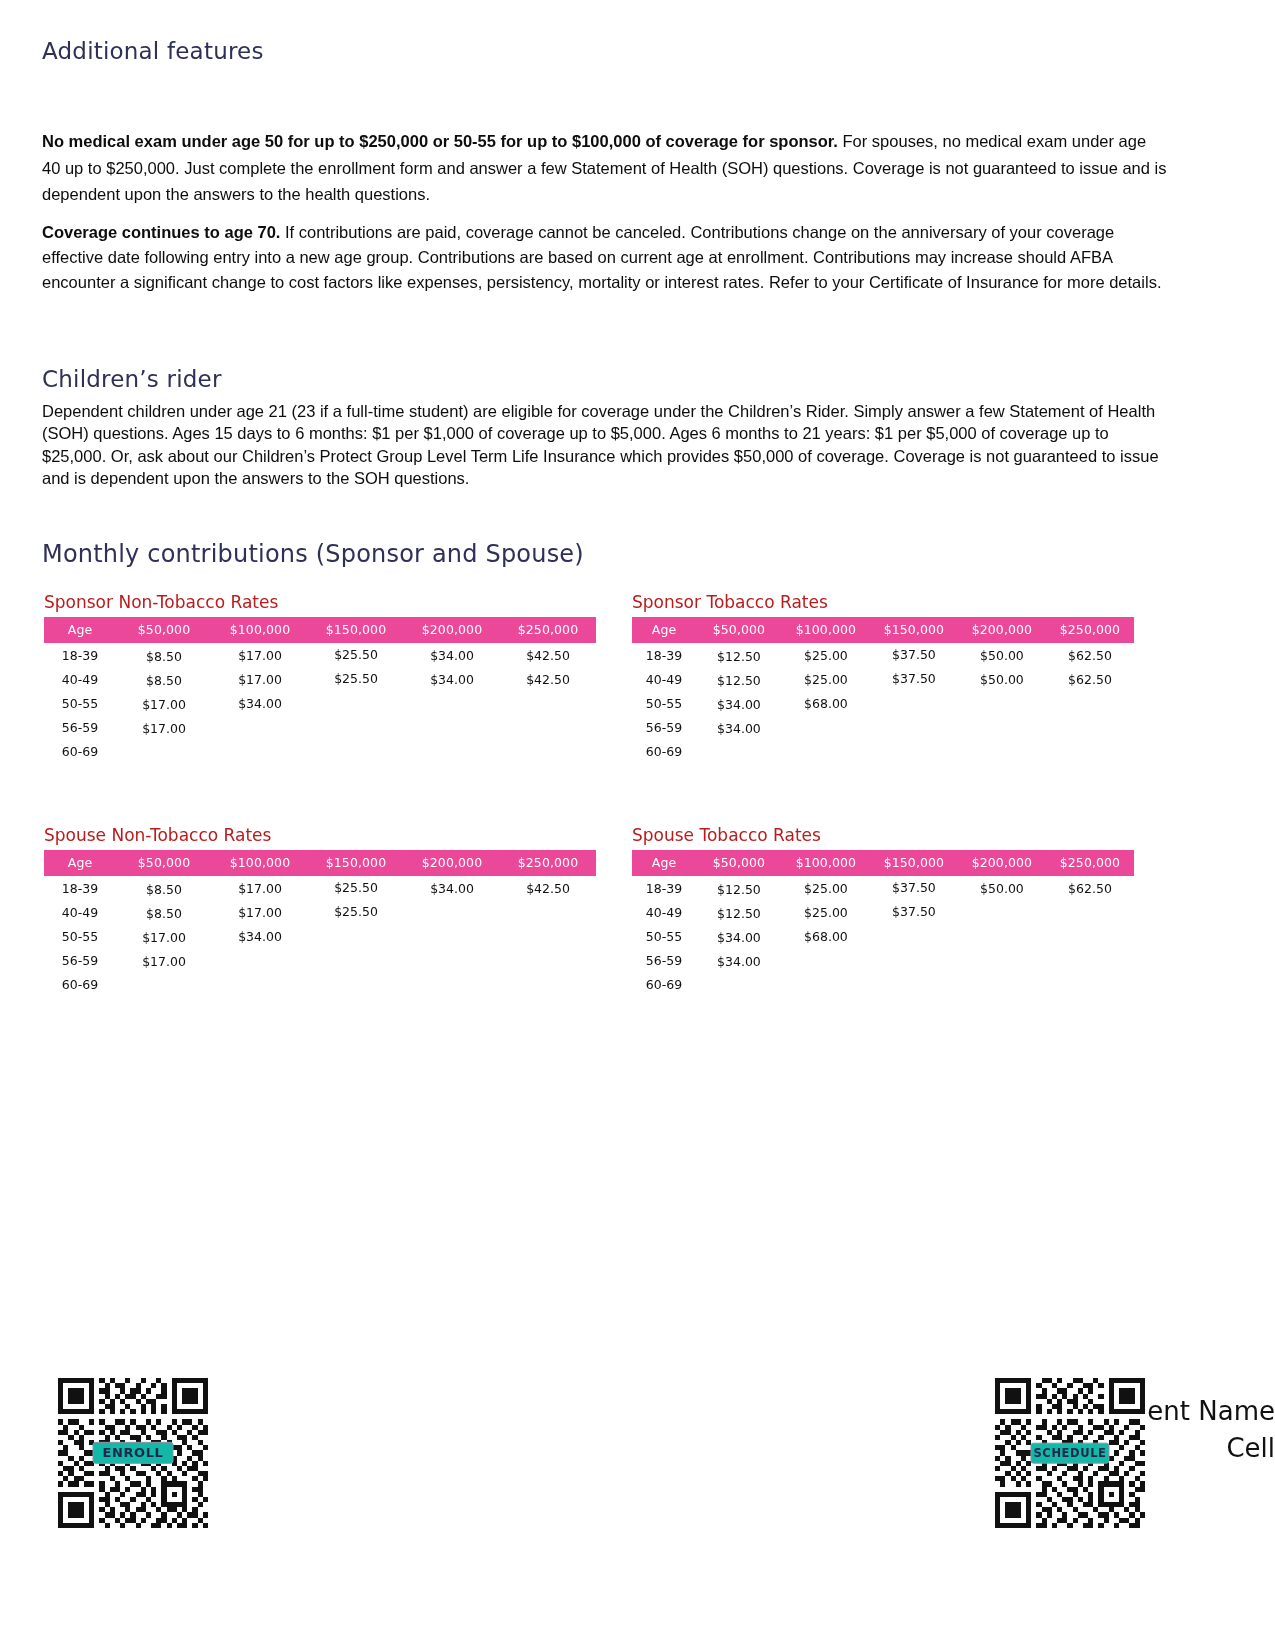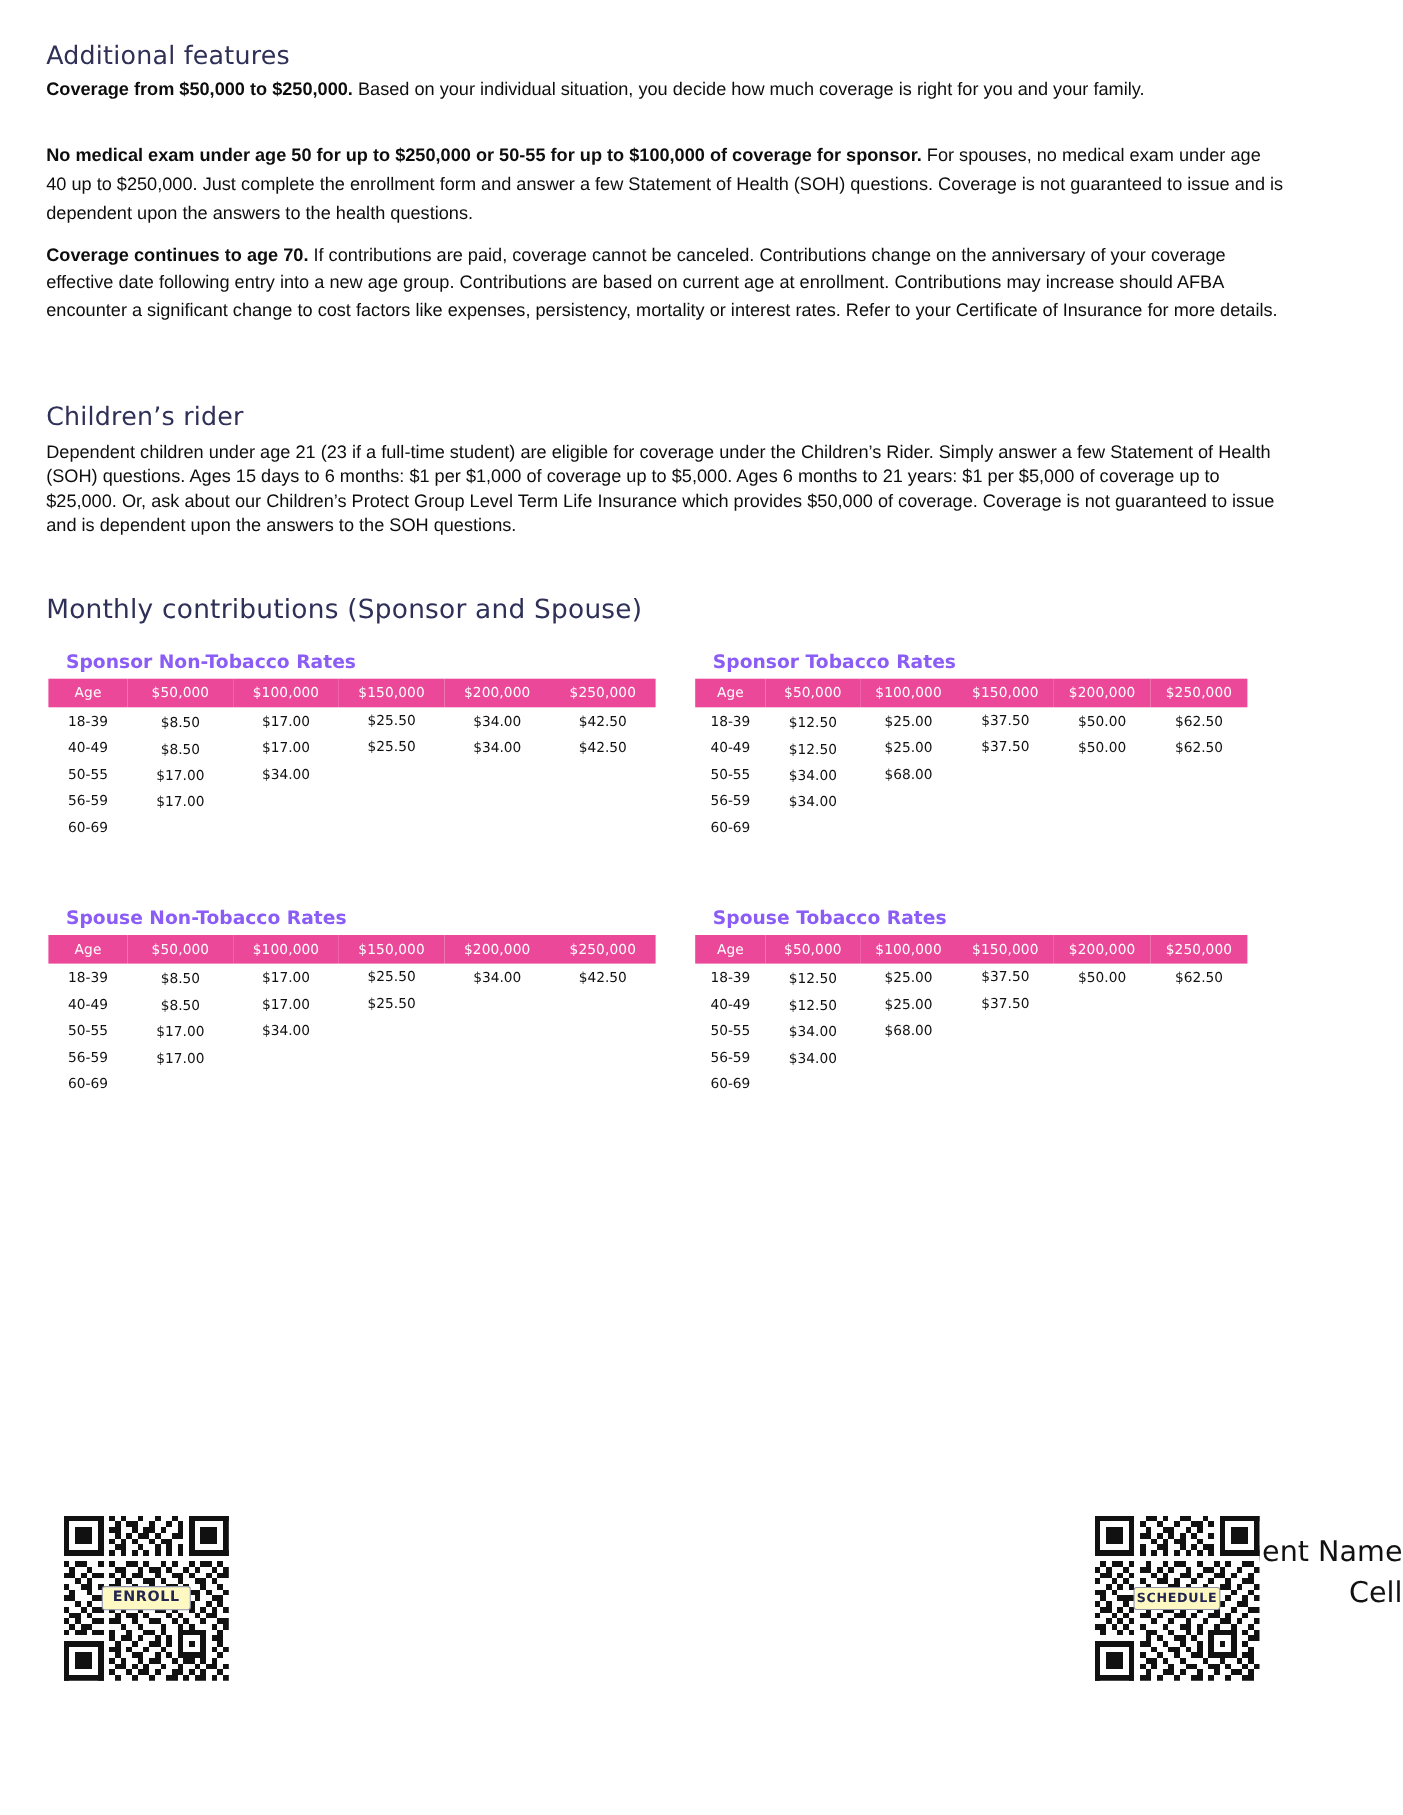"Coverage from $50,000 to $250,000." div.para { html: <div> <b>Coverage from $50,000 to $250,000.</b><span> Based on your individual situation, you decide how much coverage is right for you and your family.</span> </div> -> none }
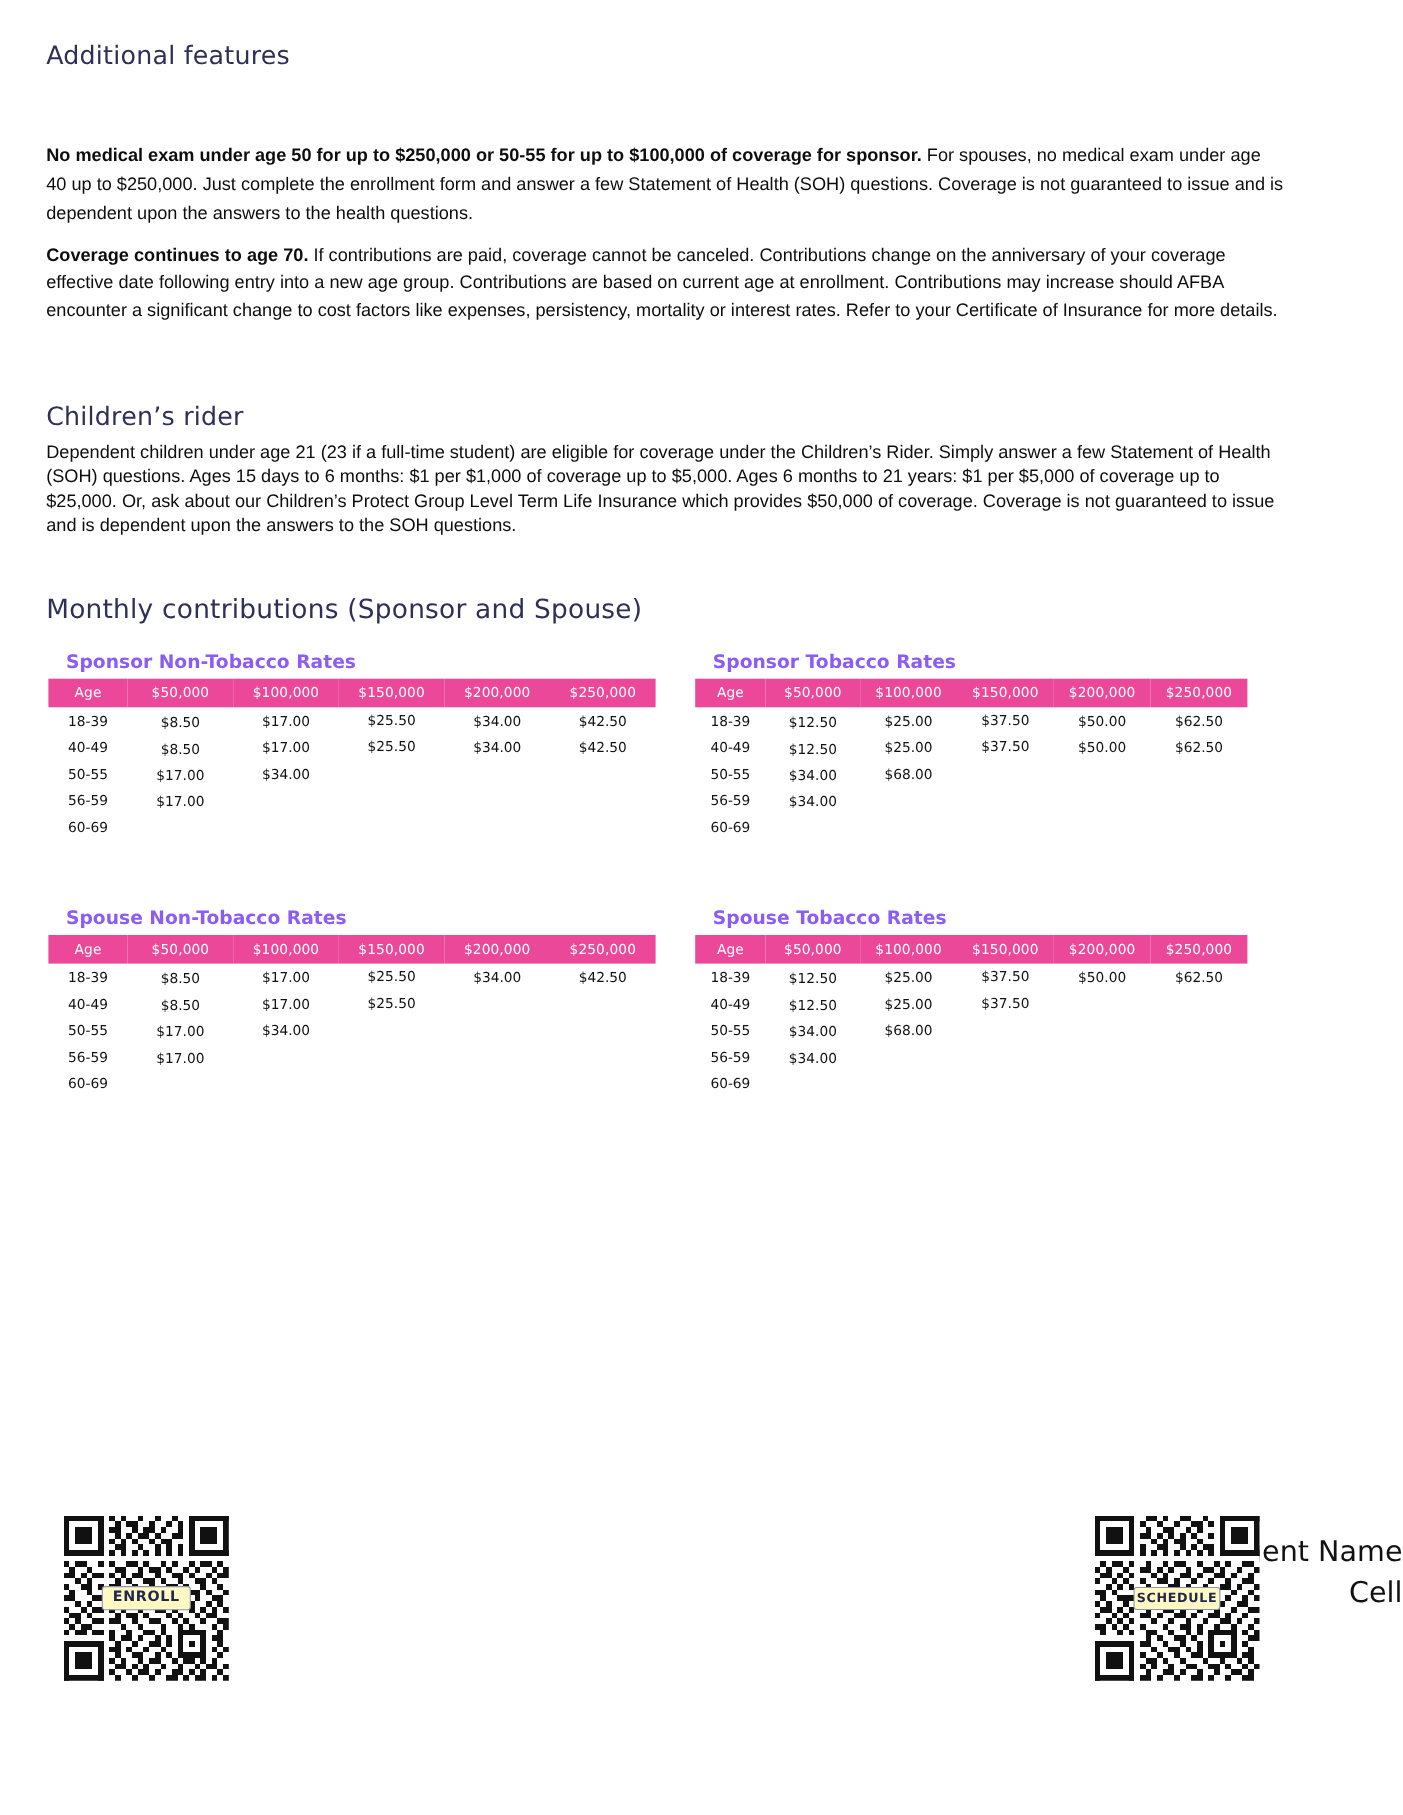"Sponsor Non-Tobacco Rates" .table-title { color: #8b5cf6 -> #b91c1c; font-weight: 700 -> 400; margin: 0 0 5px 16px -> 0 0 5px 0 }
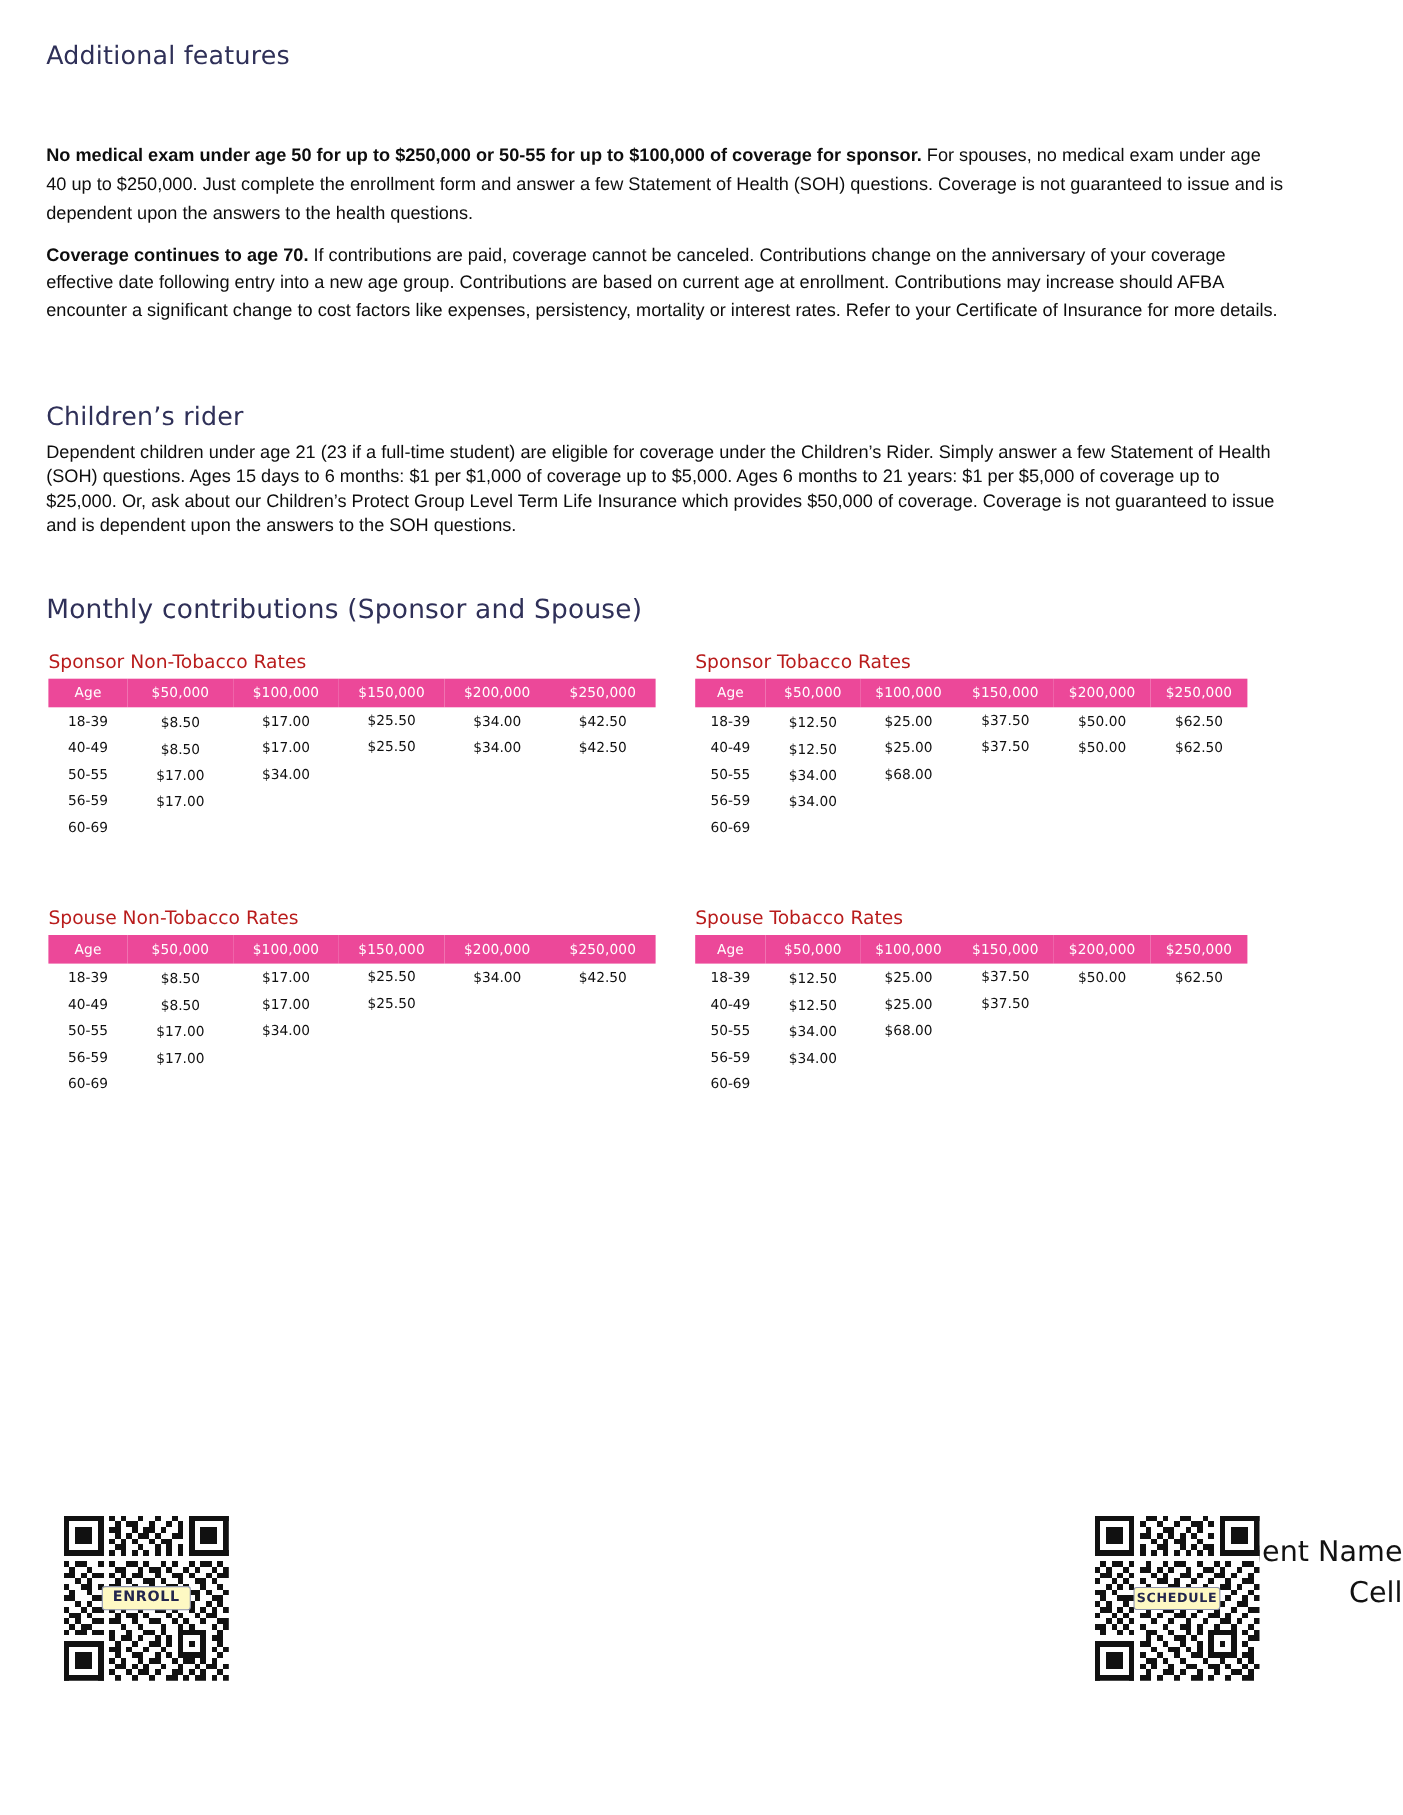"ENROLL" .qr-label { background: #fef9c3 -> #14b8a6 }
